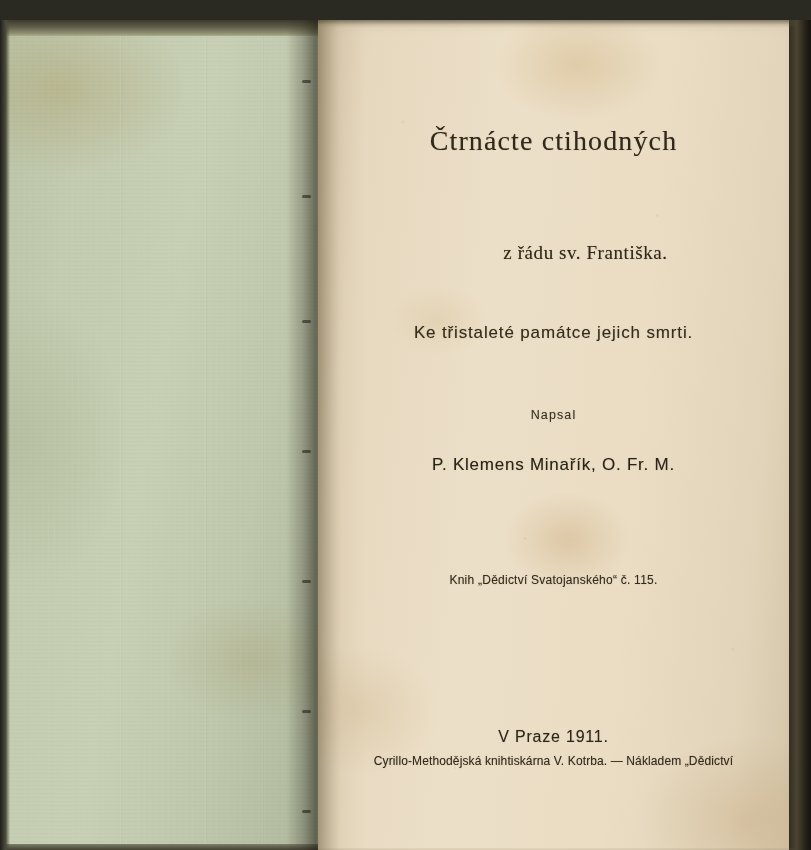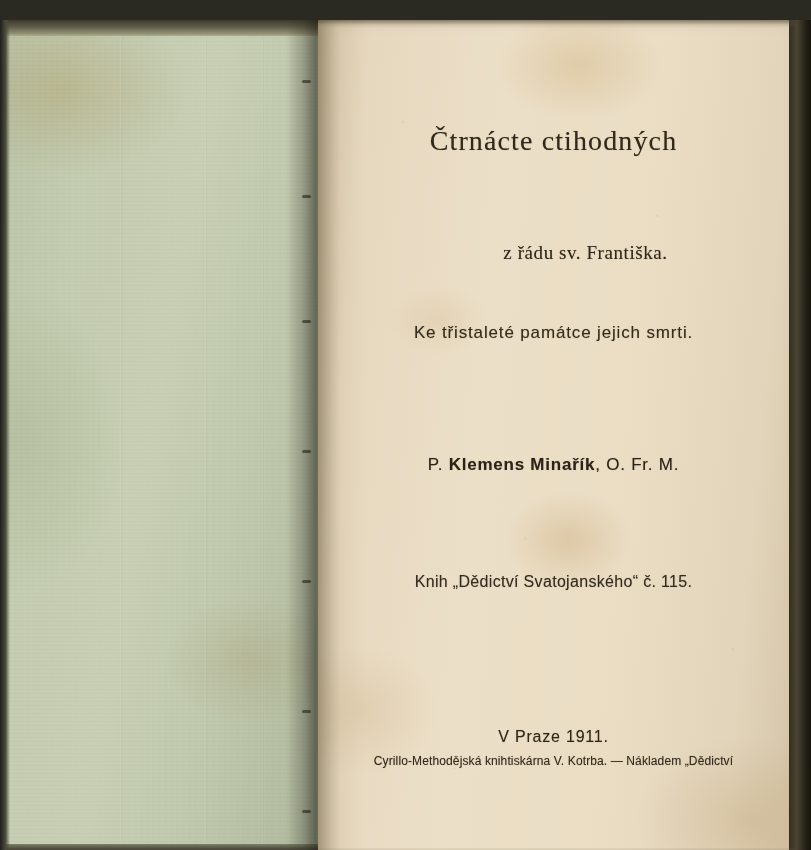"Napsal" div.ink { html: none -> <div>Napsal</div> }
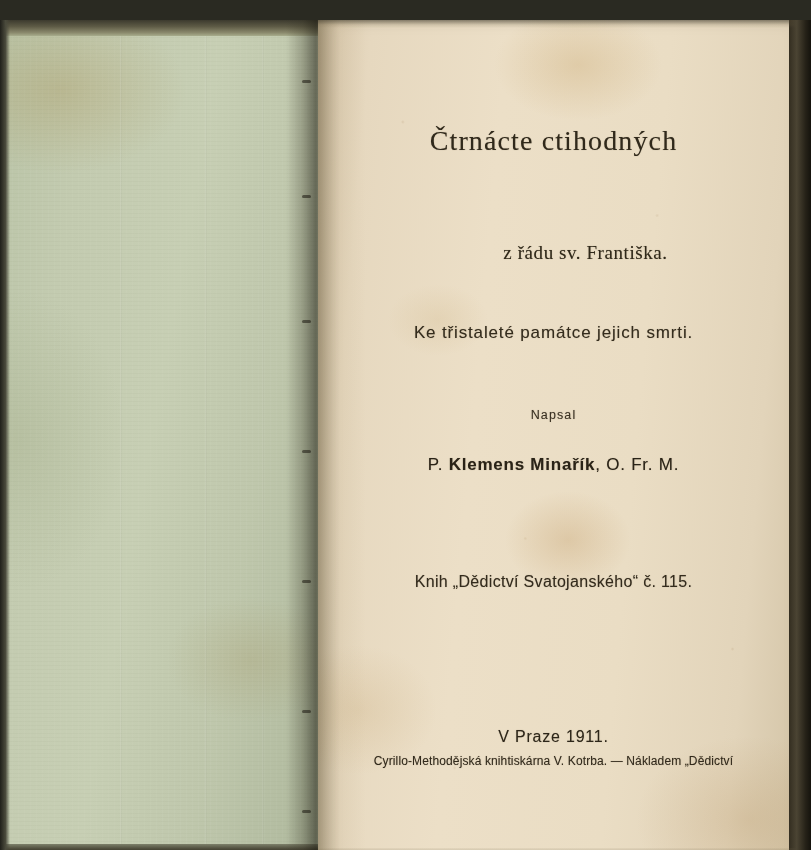"Klemens Minařík" #author .strong { font-weight: 700 -> 400 }
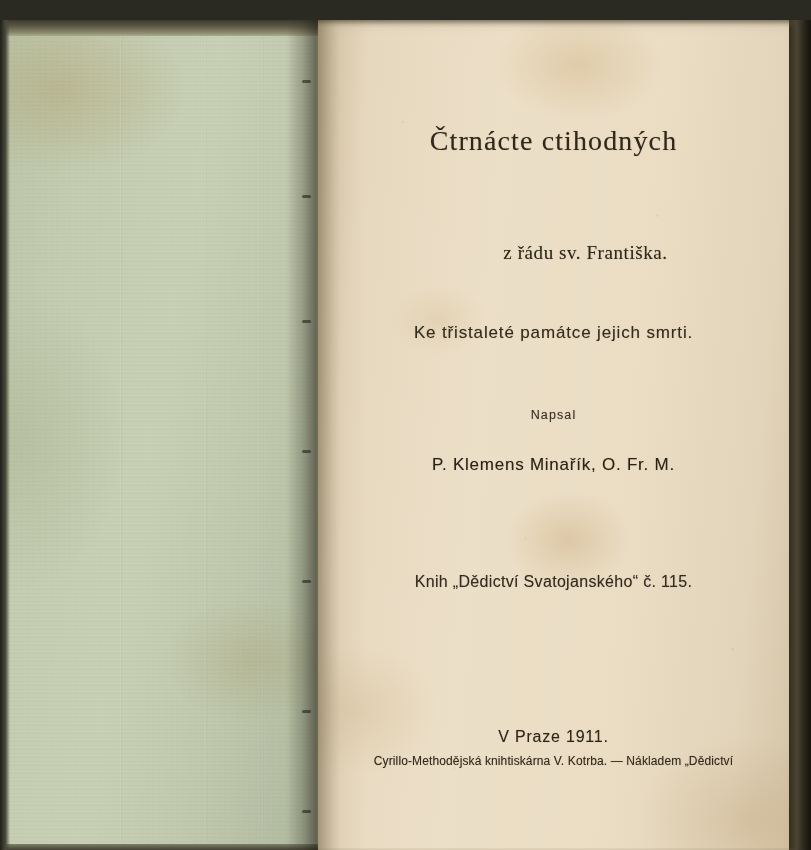"Knih „Dědictví Svatojanského“ č. 115." #series-line1 { font-size: 16px -> 12px }
